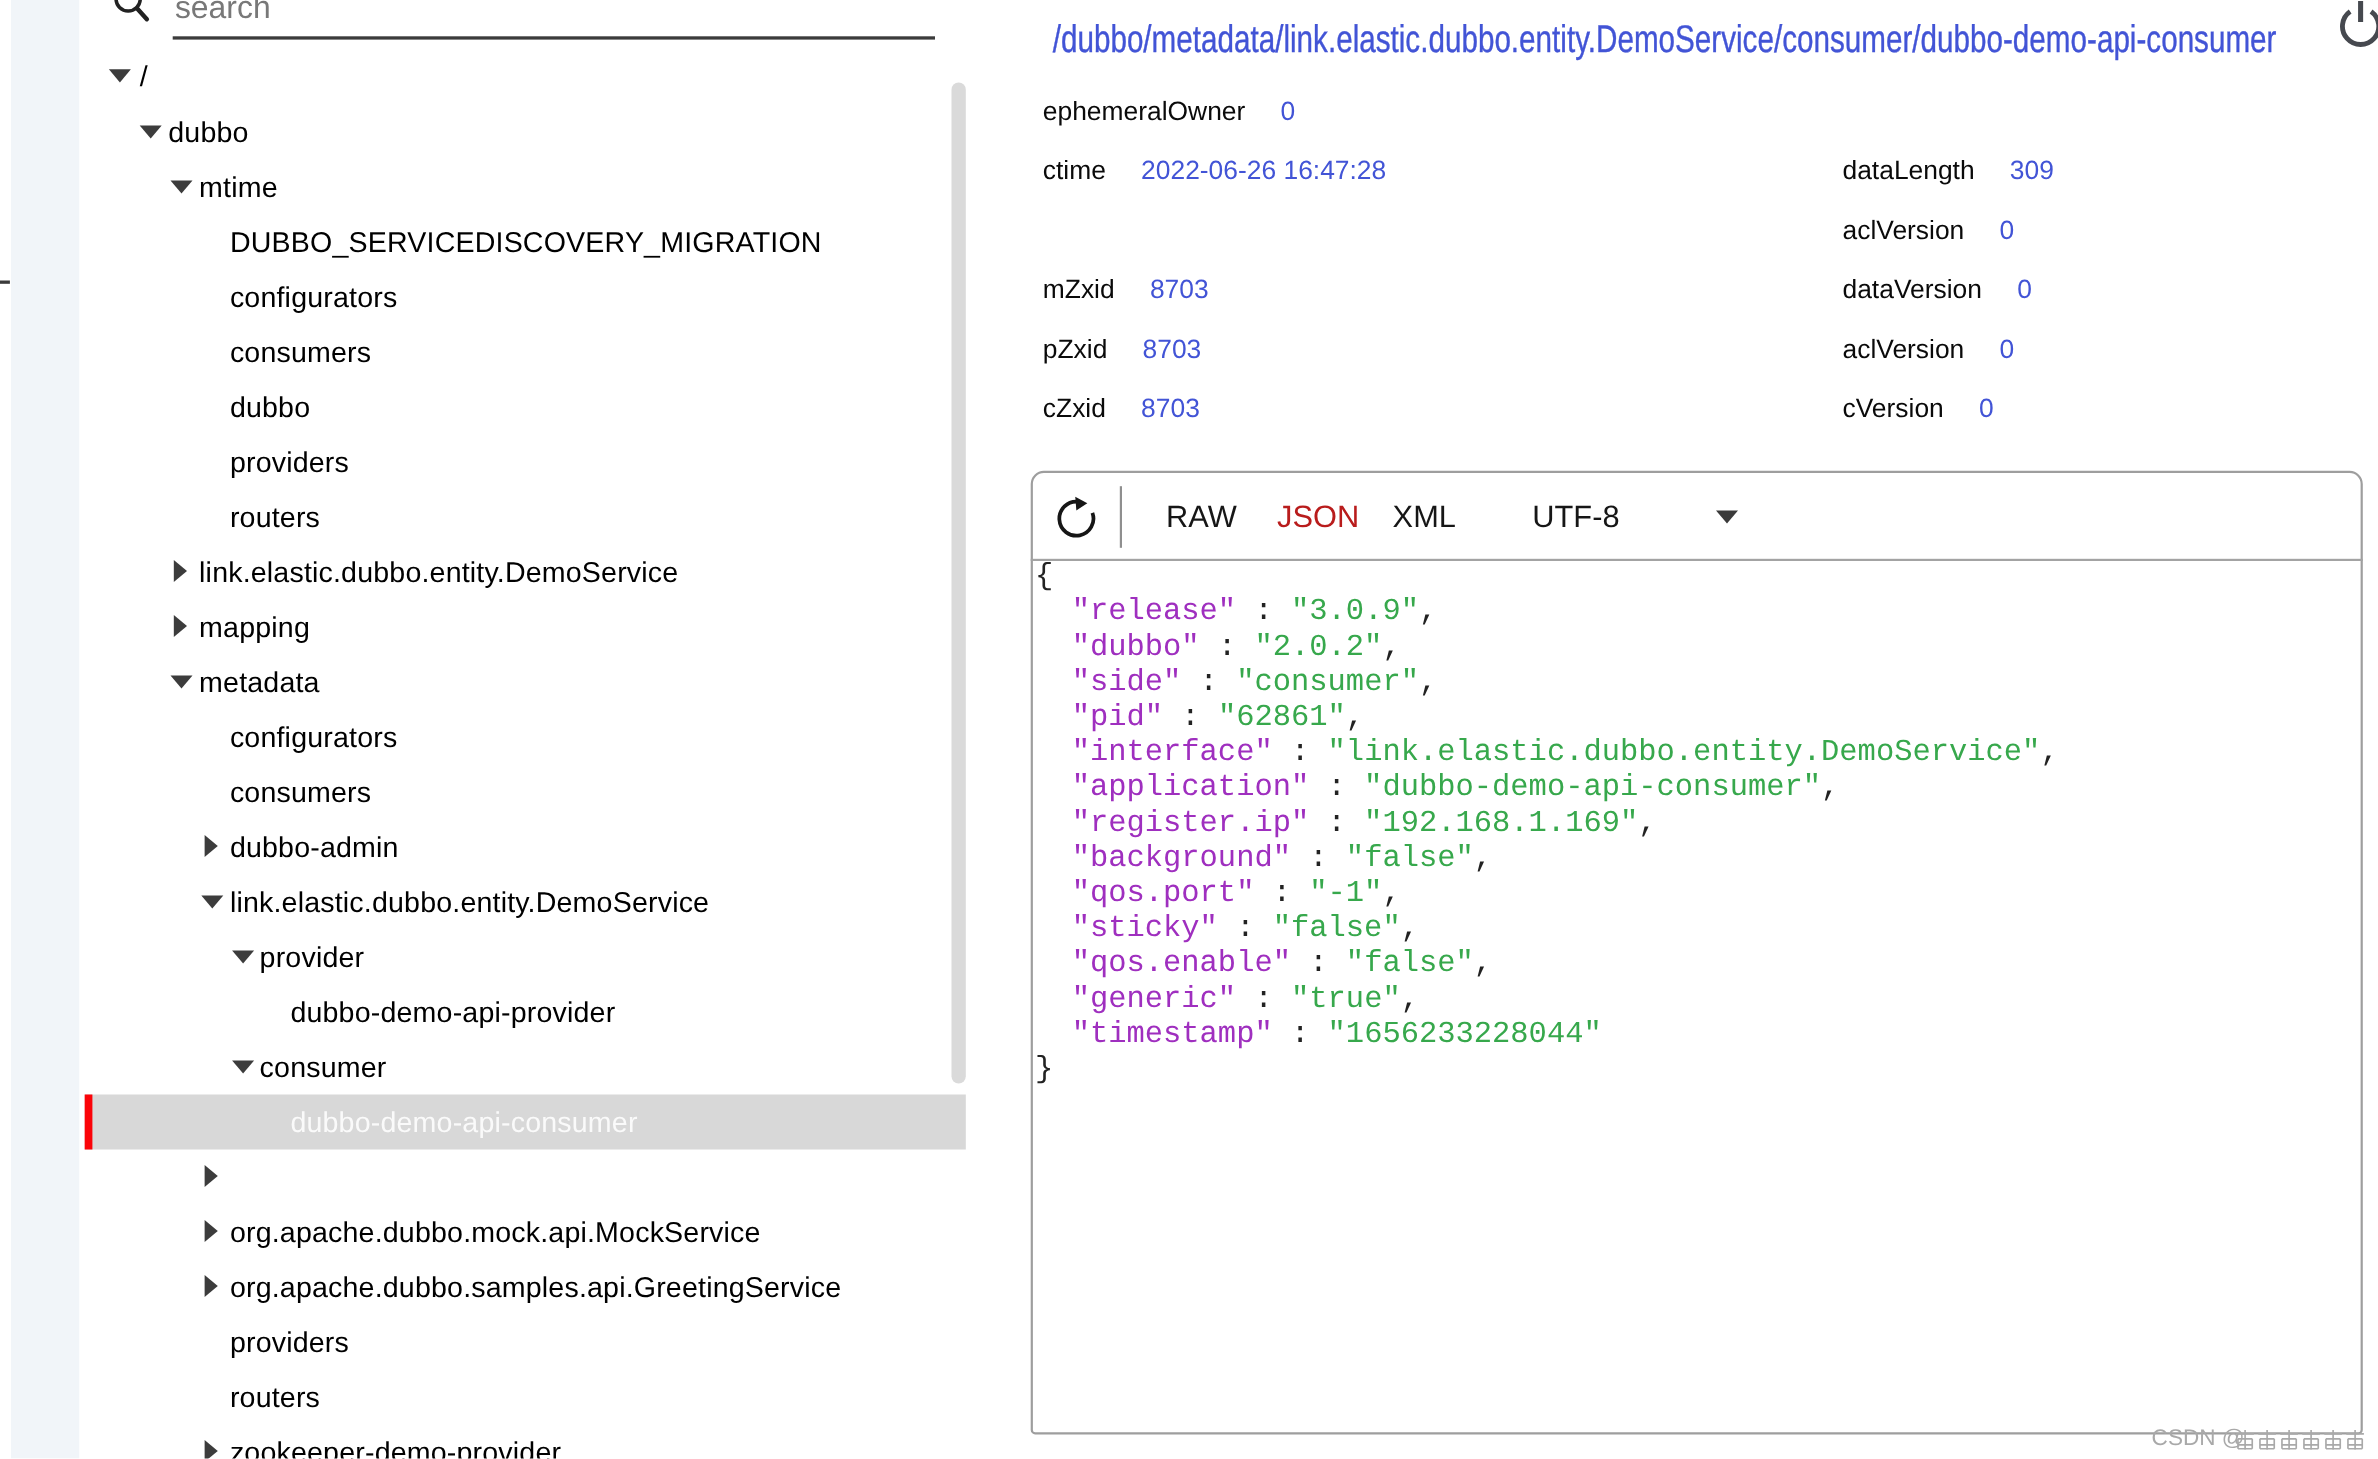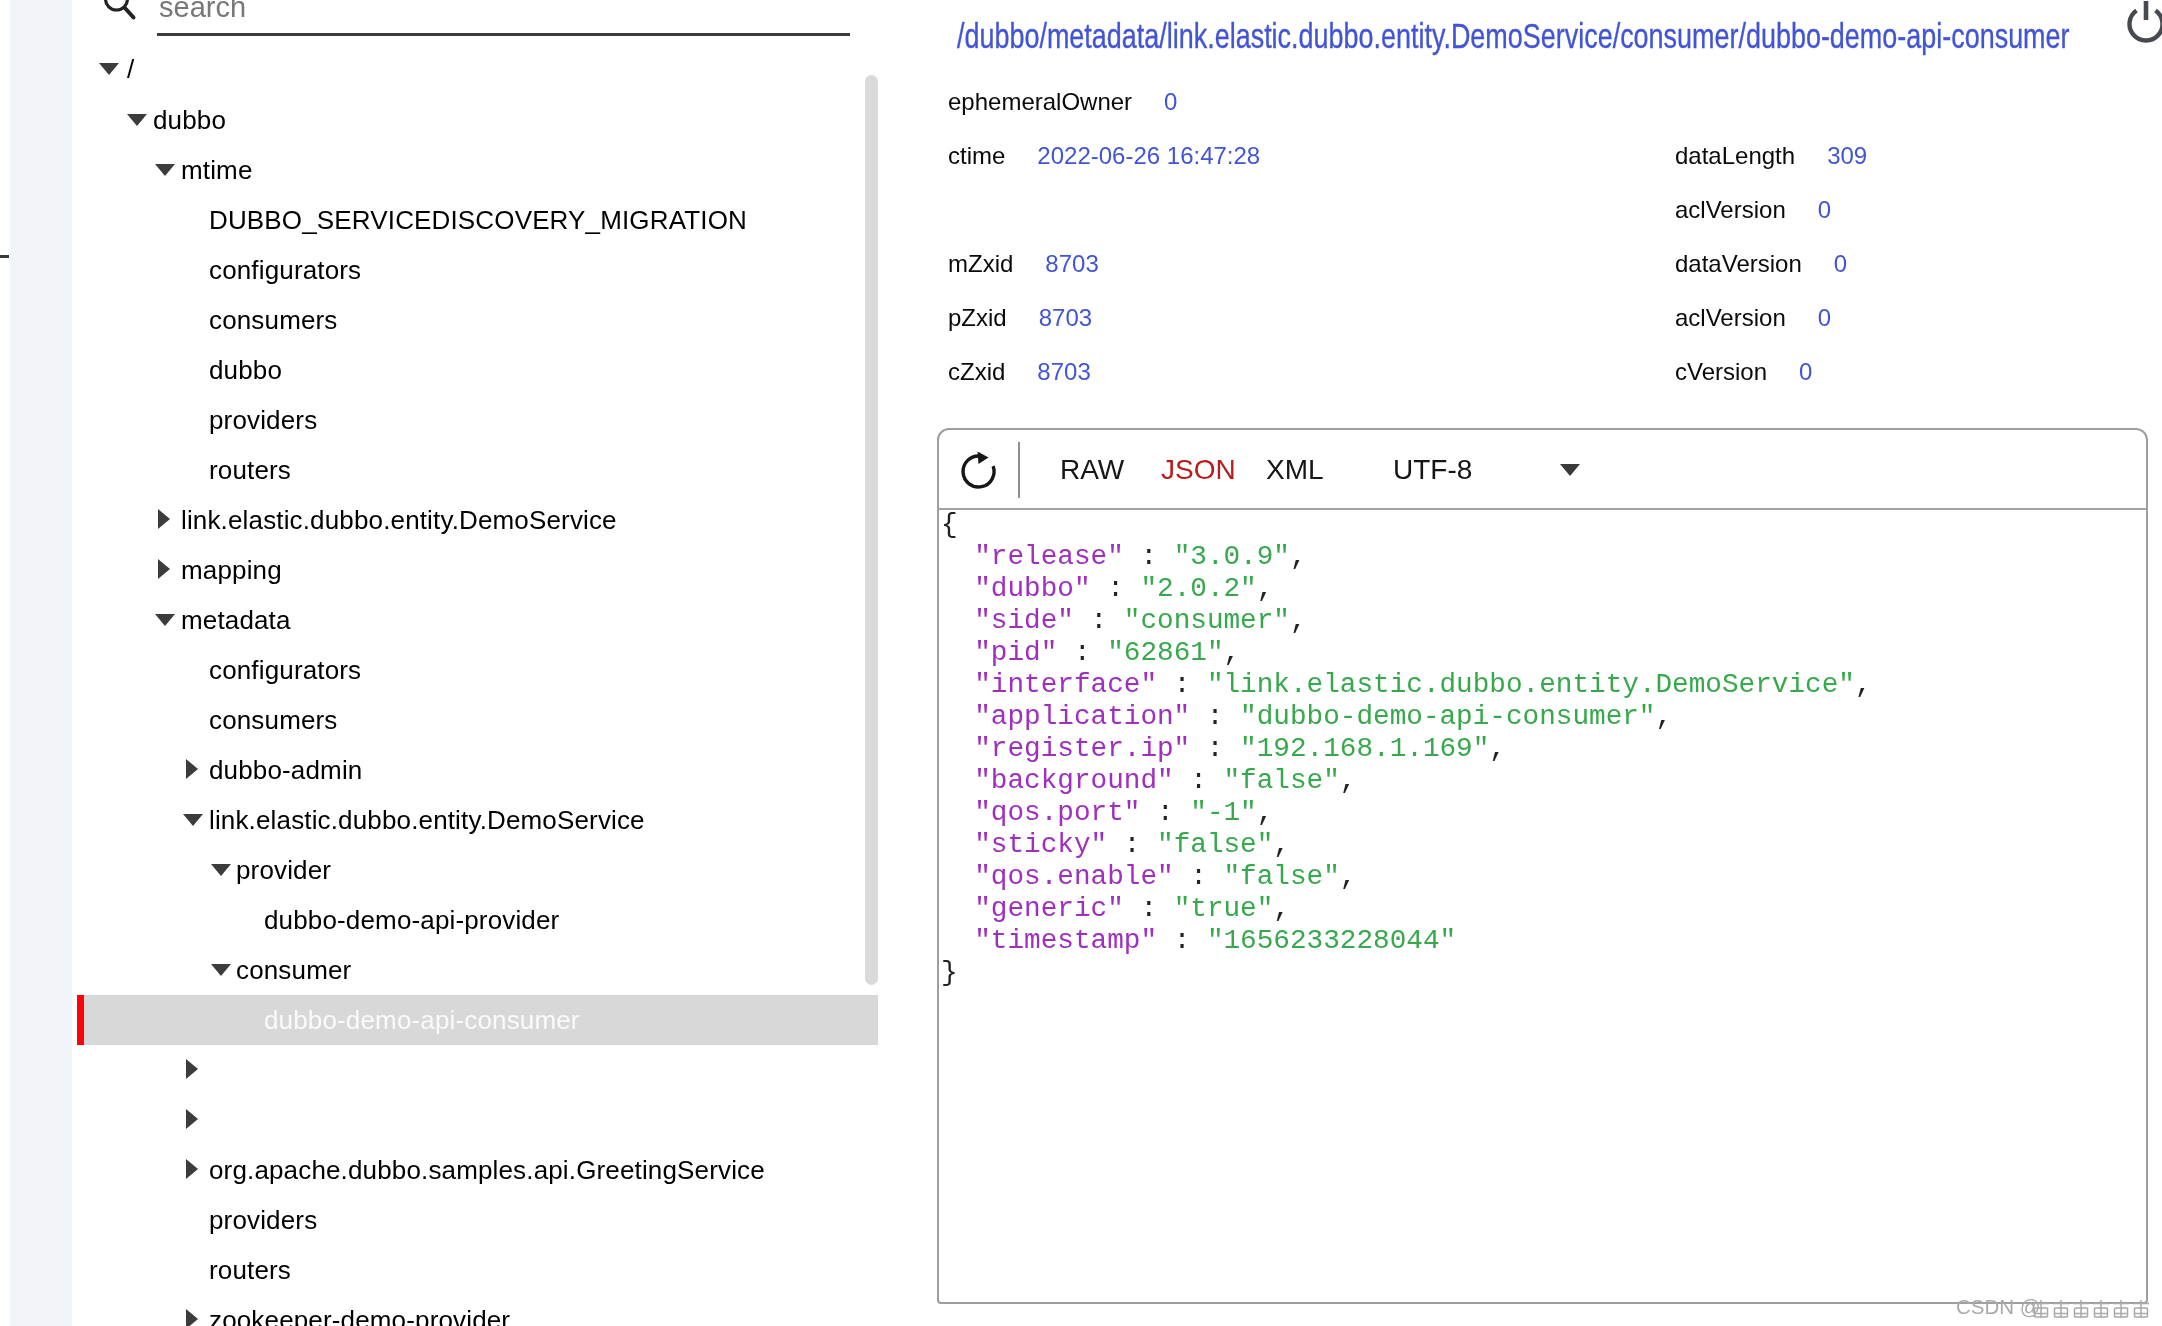"org.apache.dubbo.mock.api.MockService" div.trow { html: none -> <div>org.apache.dubbo.mock.api.MockService</div> }
